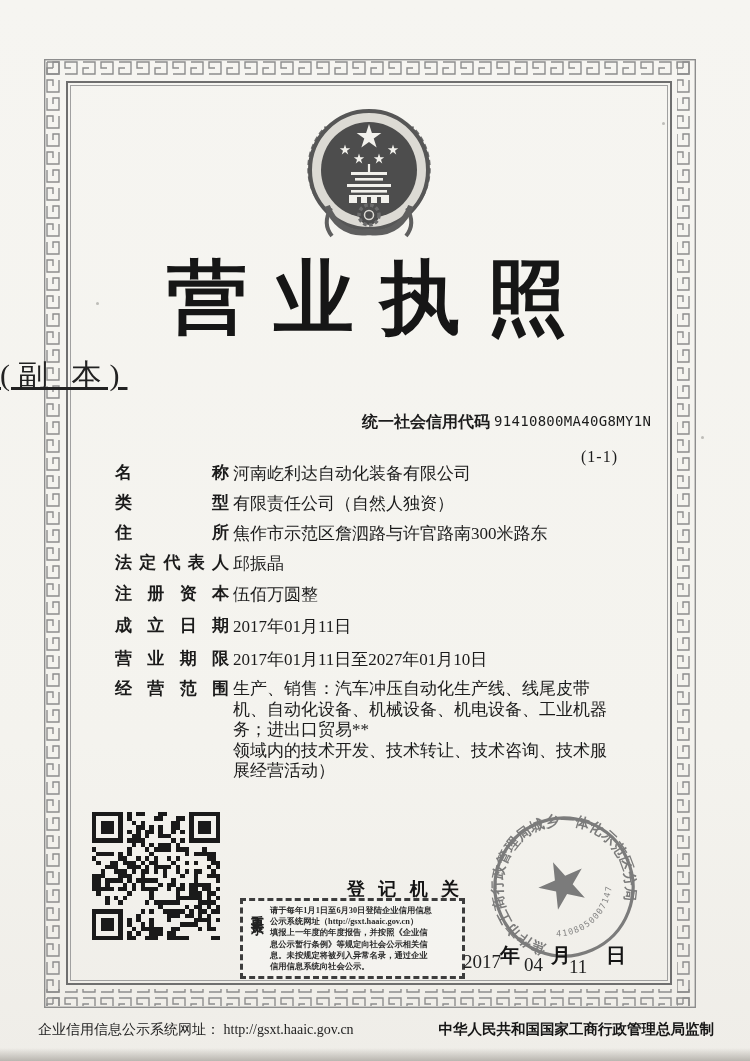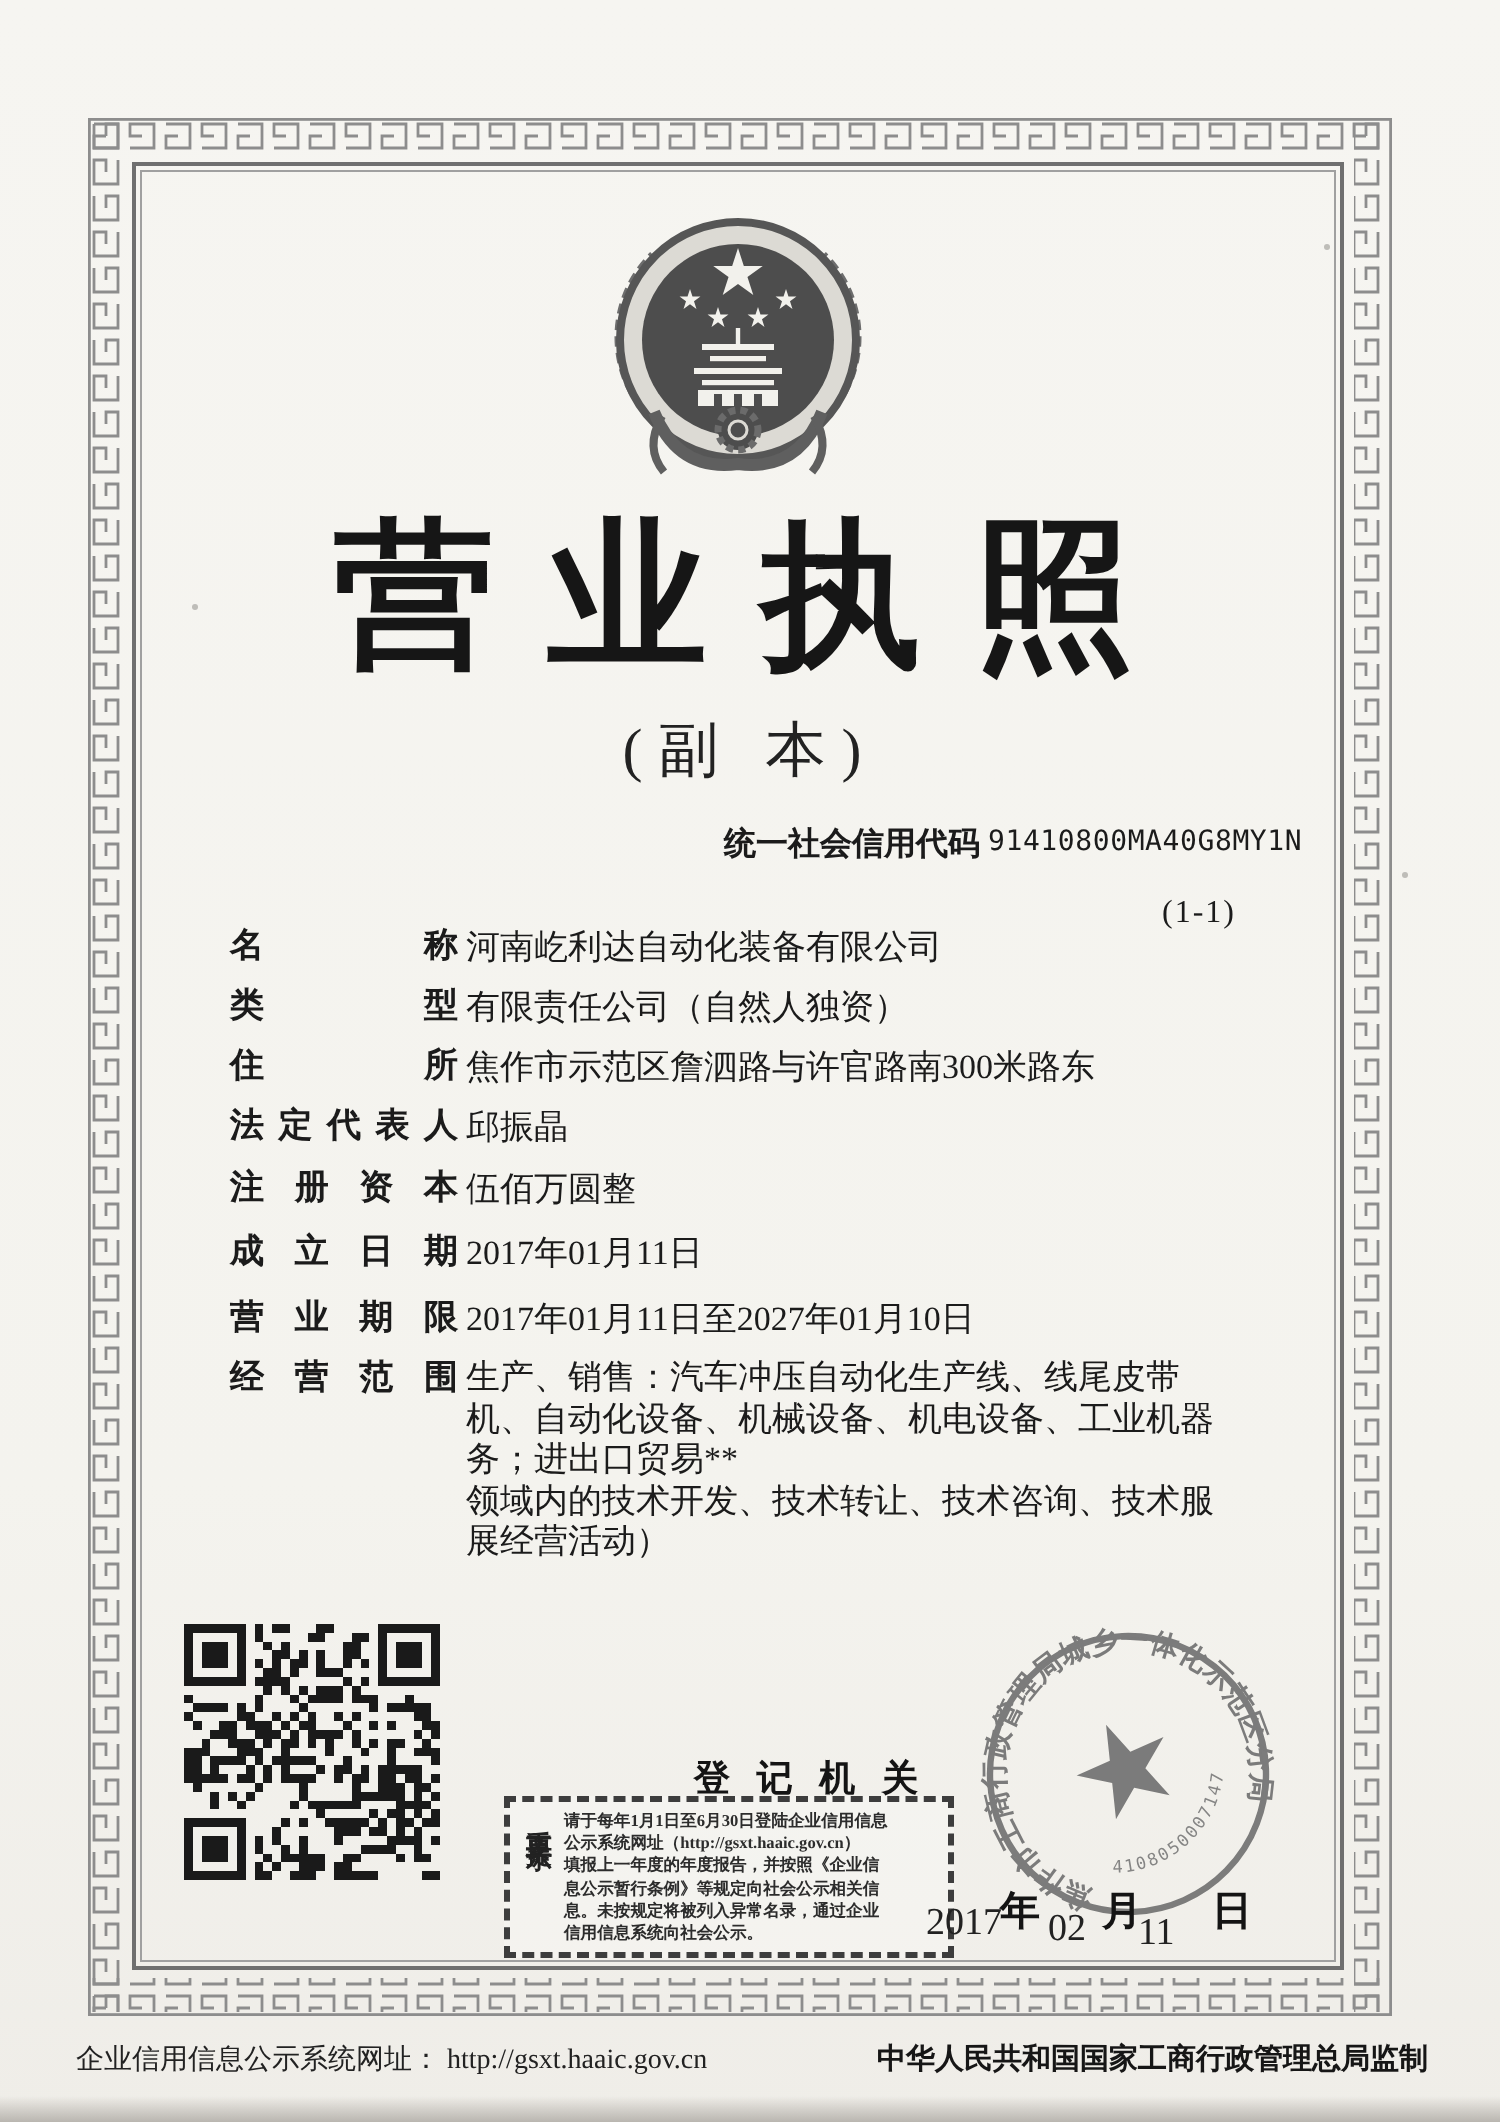"(副 本)" .subtitle { text-align: center -> left; text-decoration: none -> underline }
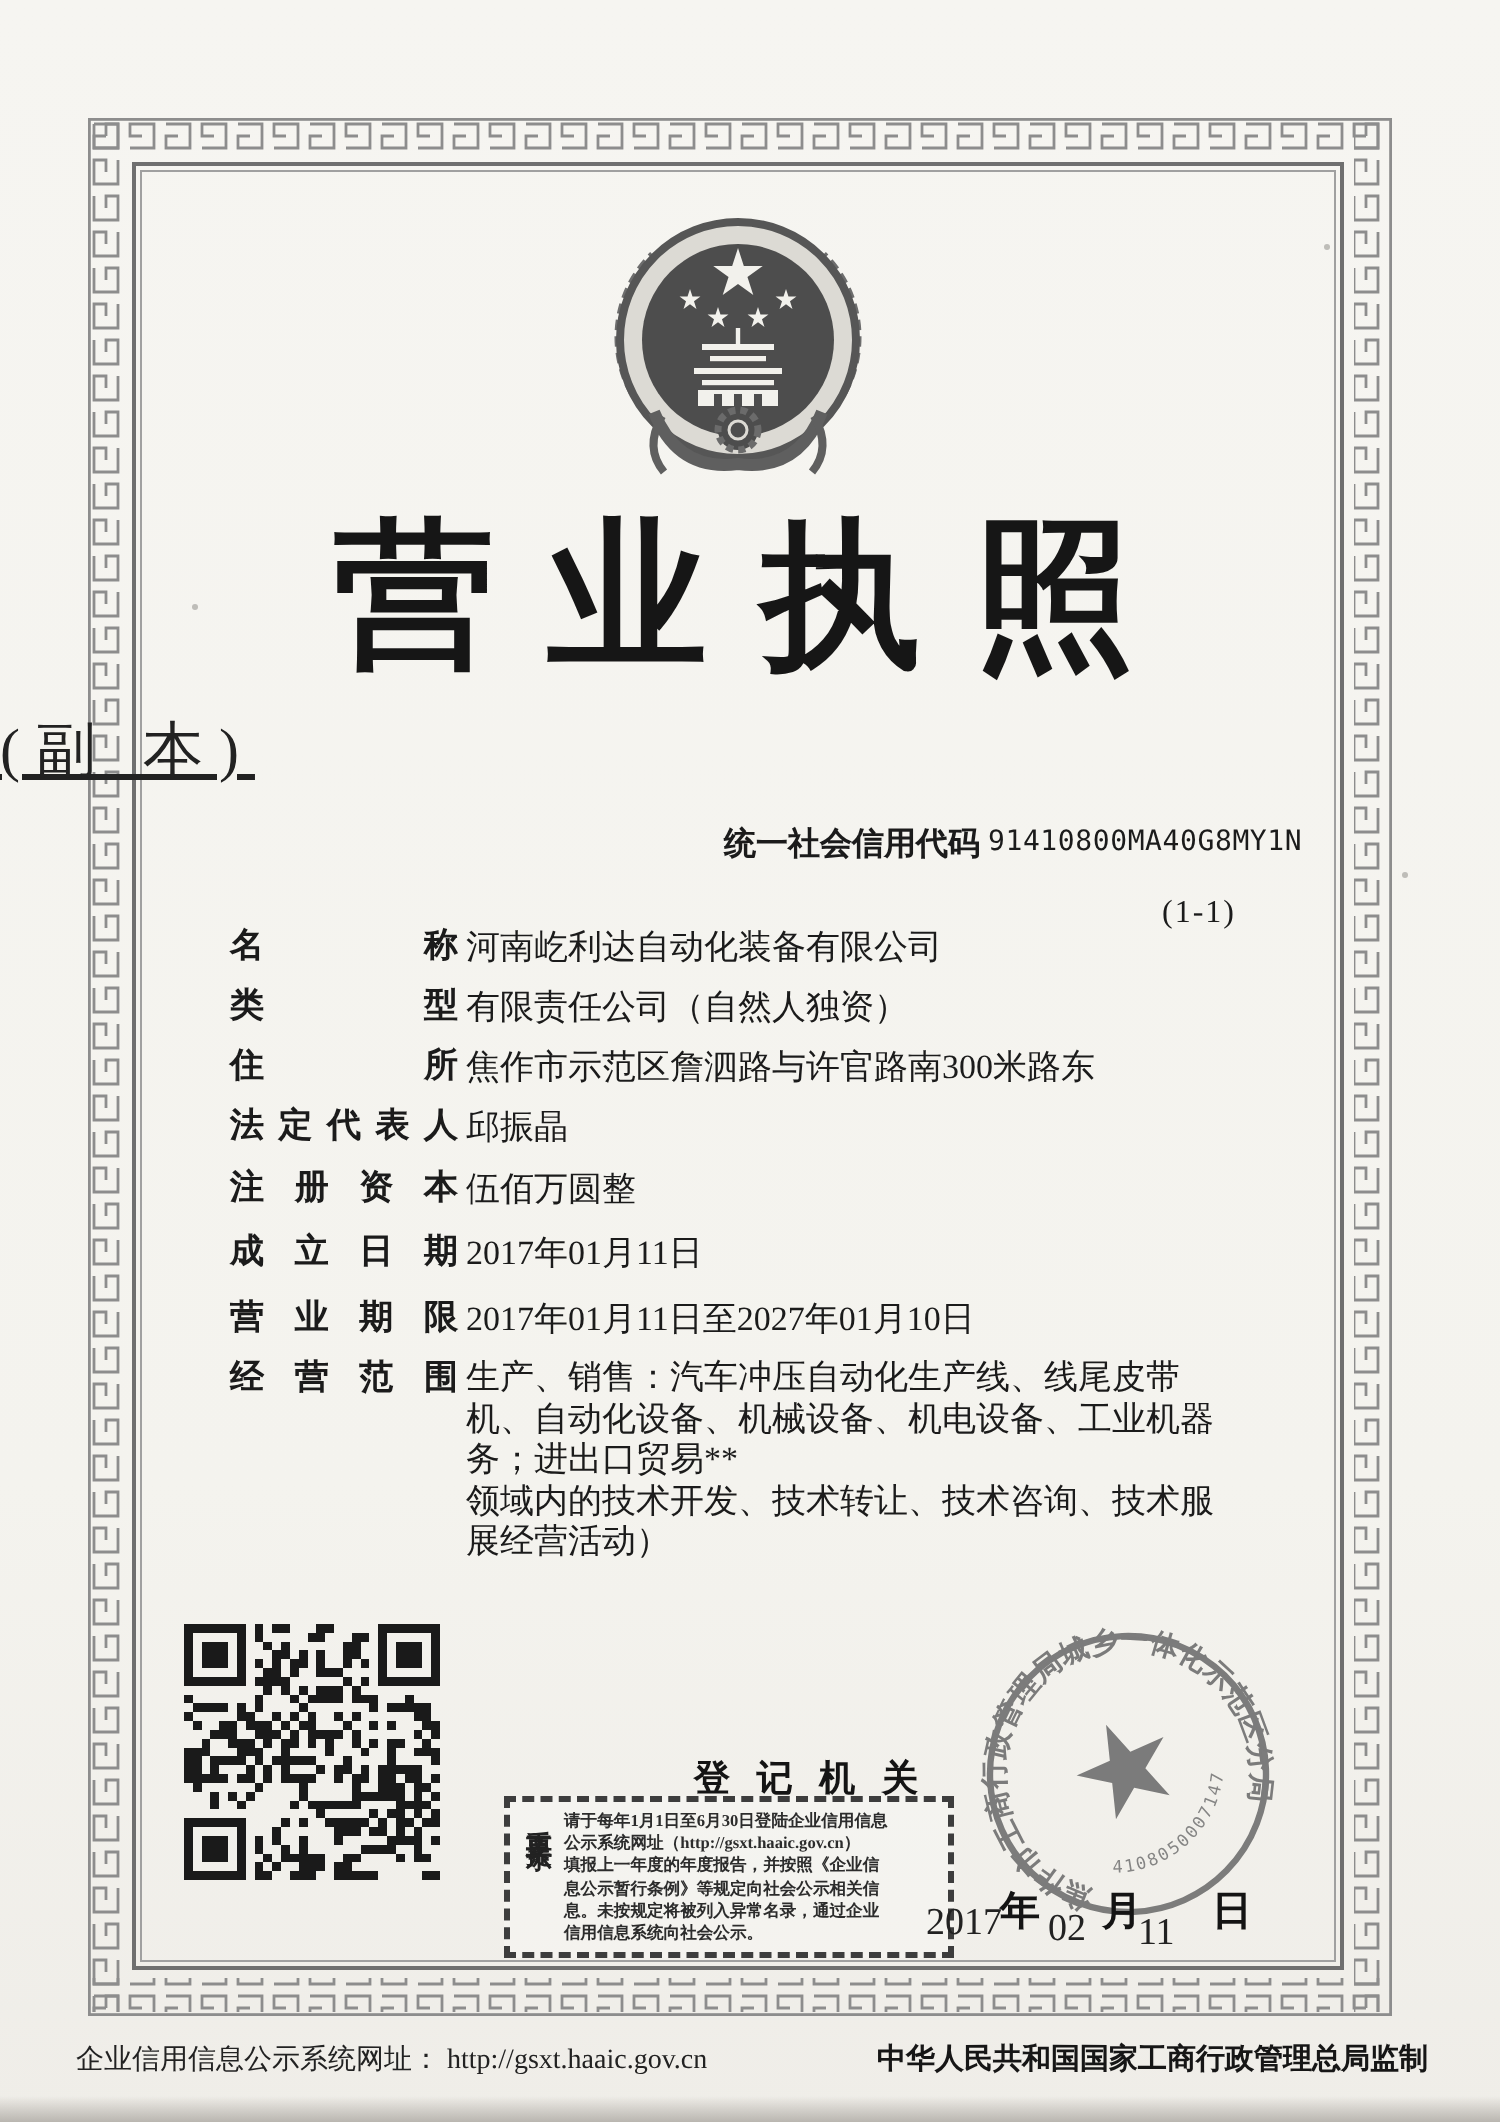"请于每年1月1日至6月30日登陆企业信用信息" .notice { left: 252px -> 240px }
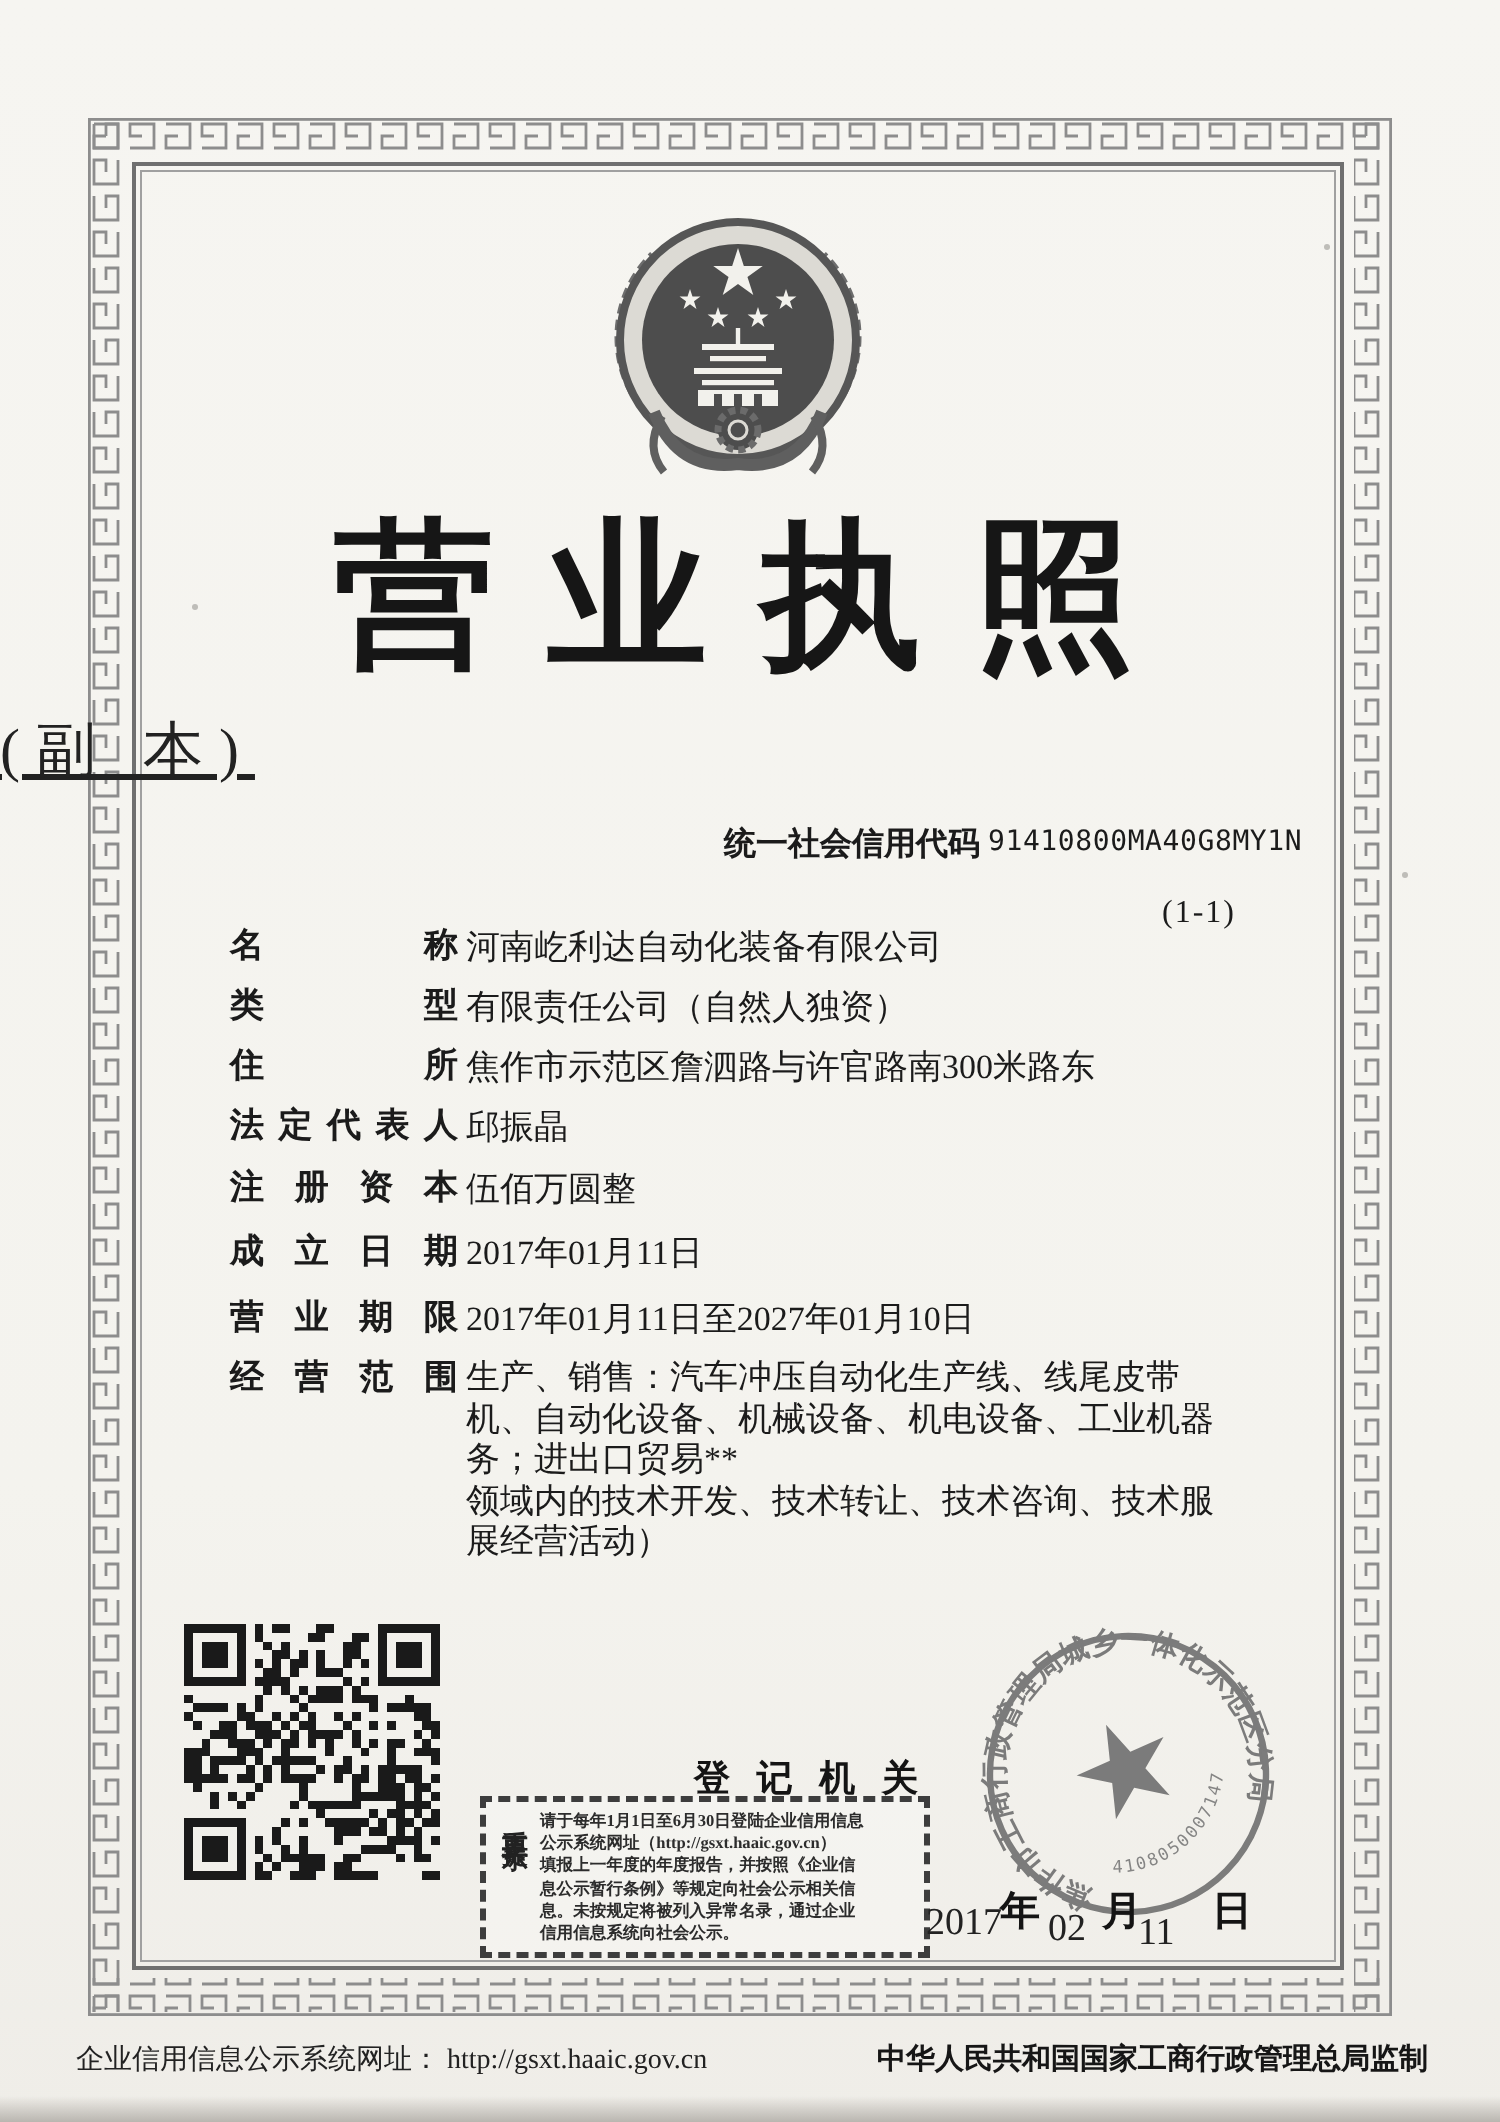"02" span.abs { text: 02 -> 04 }
